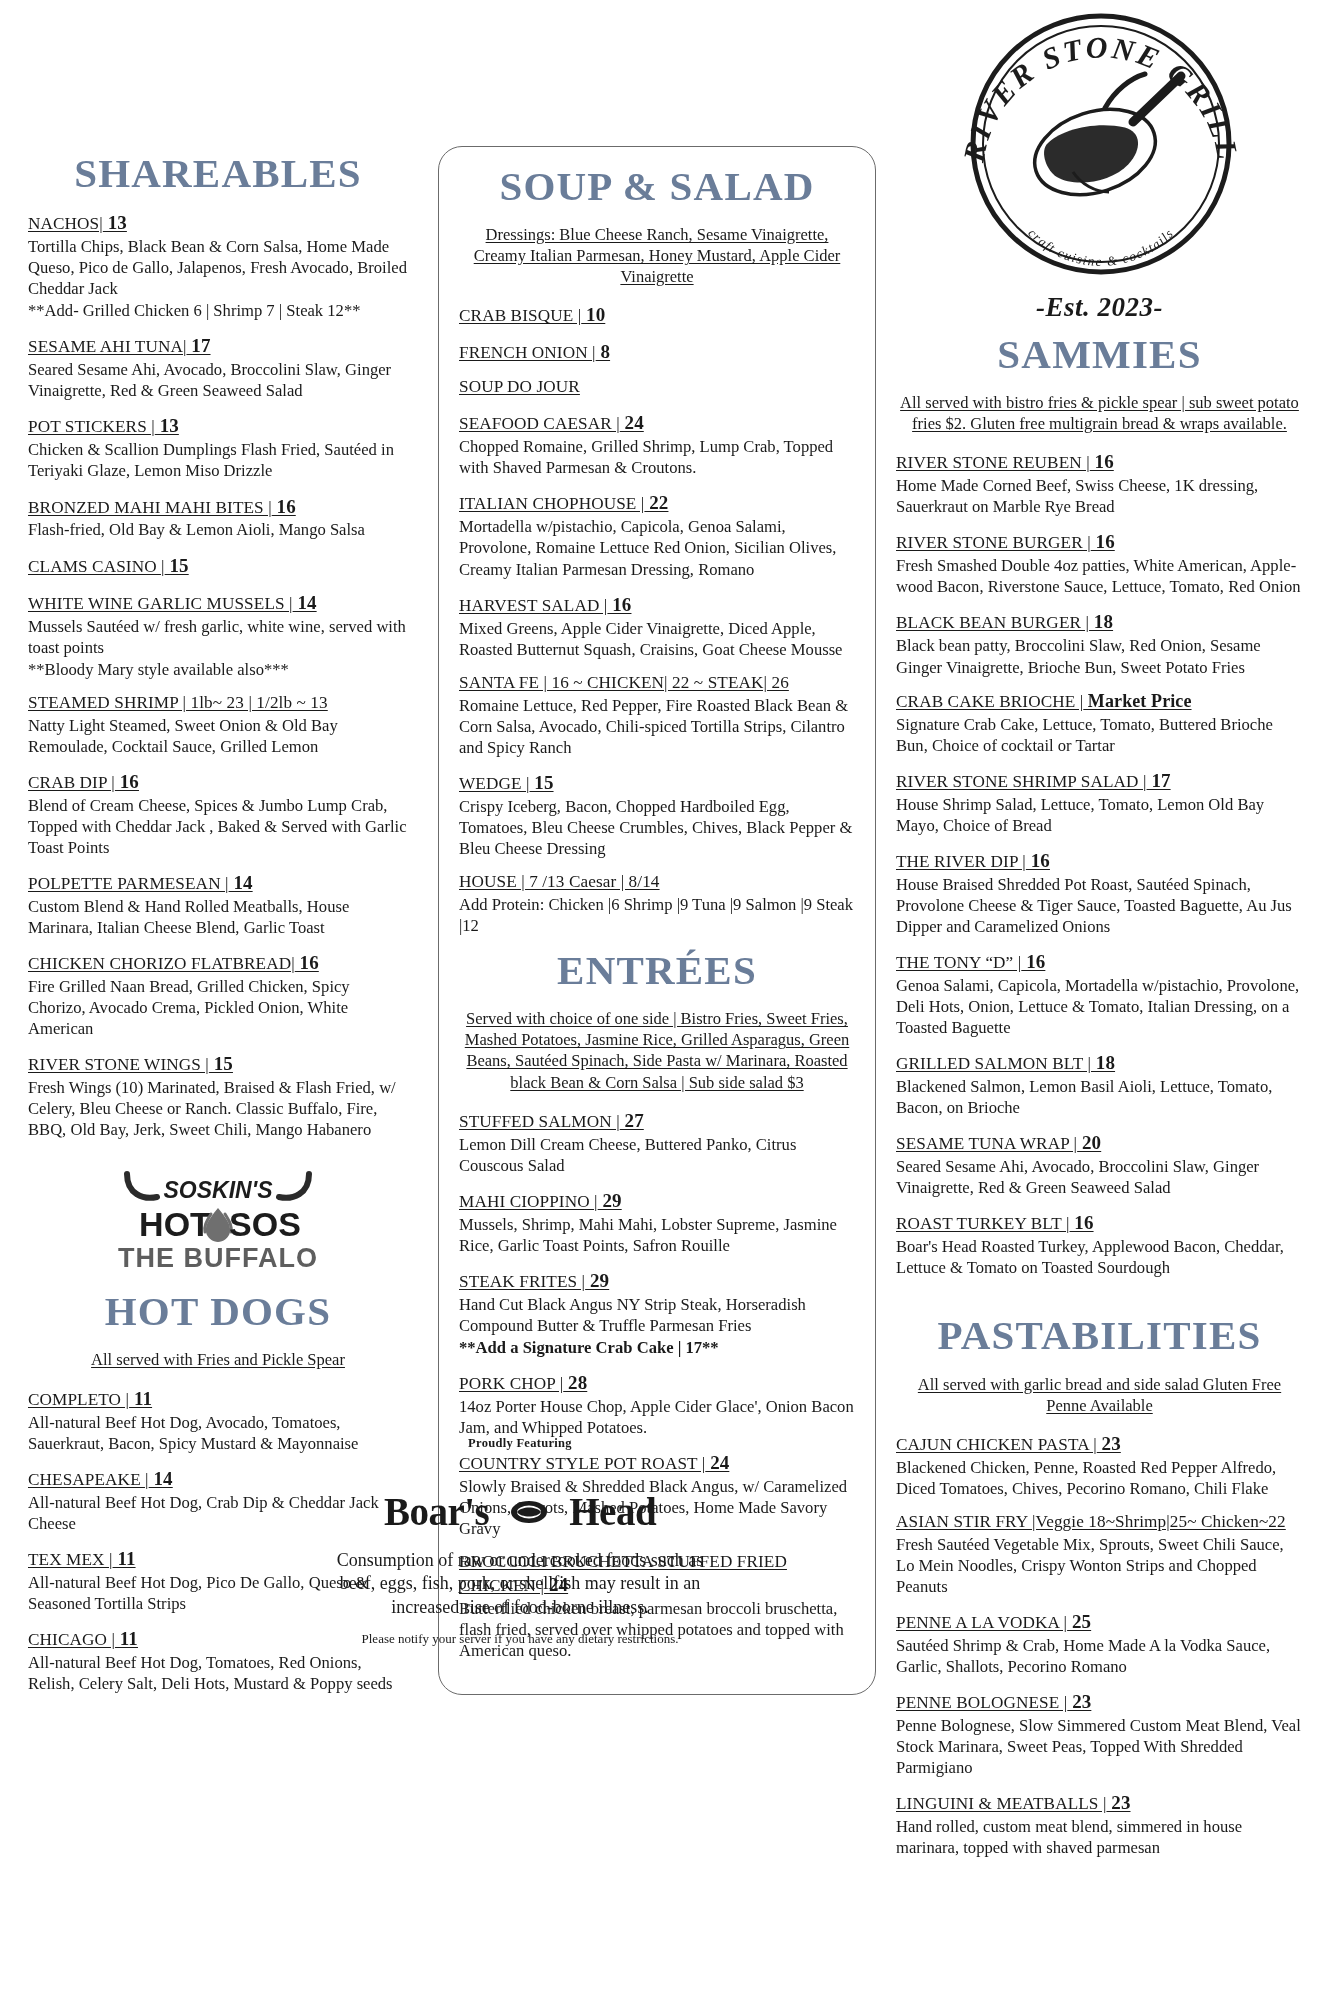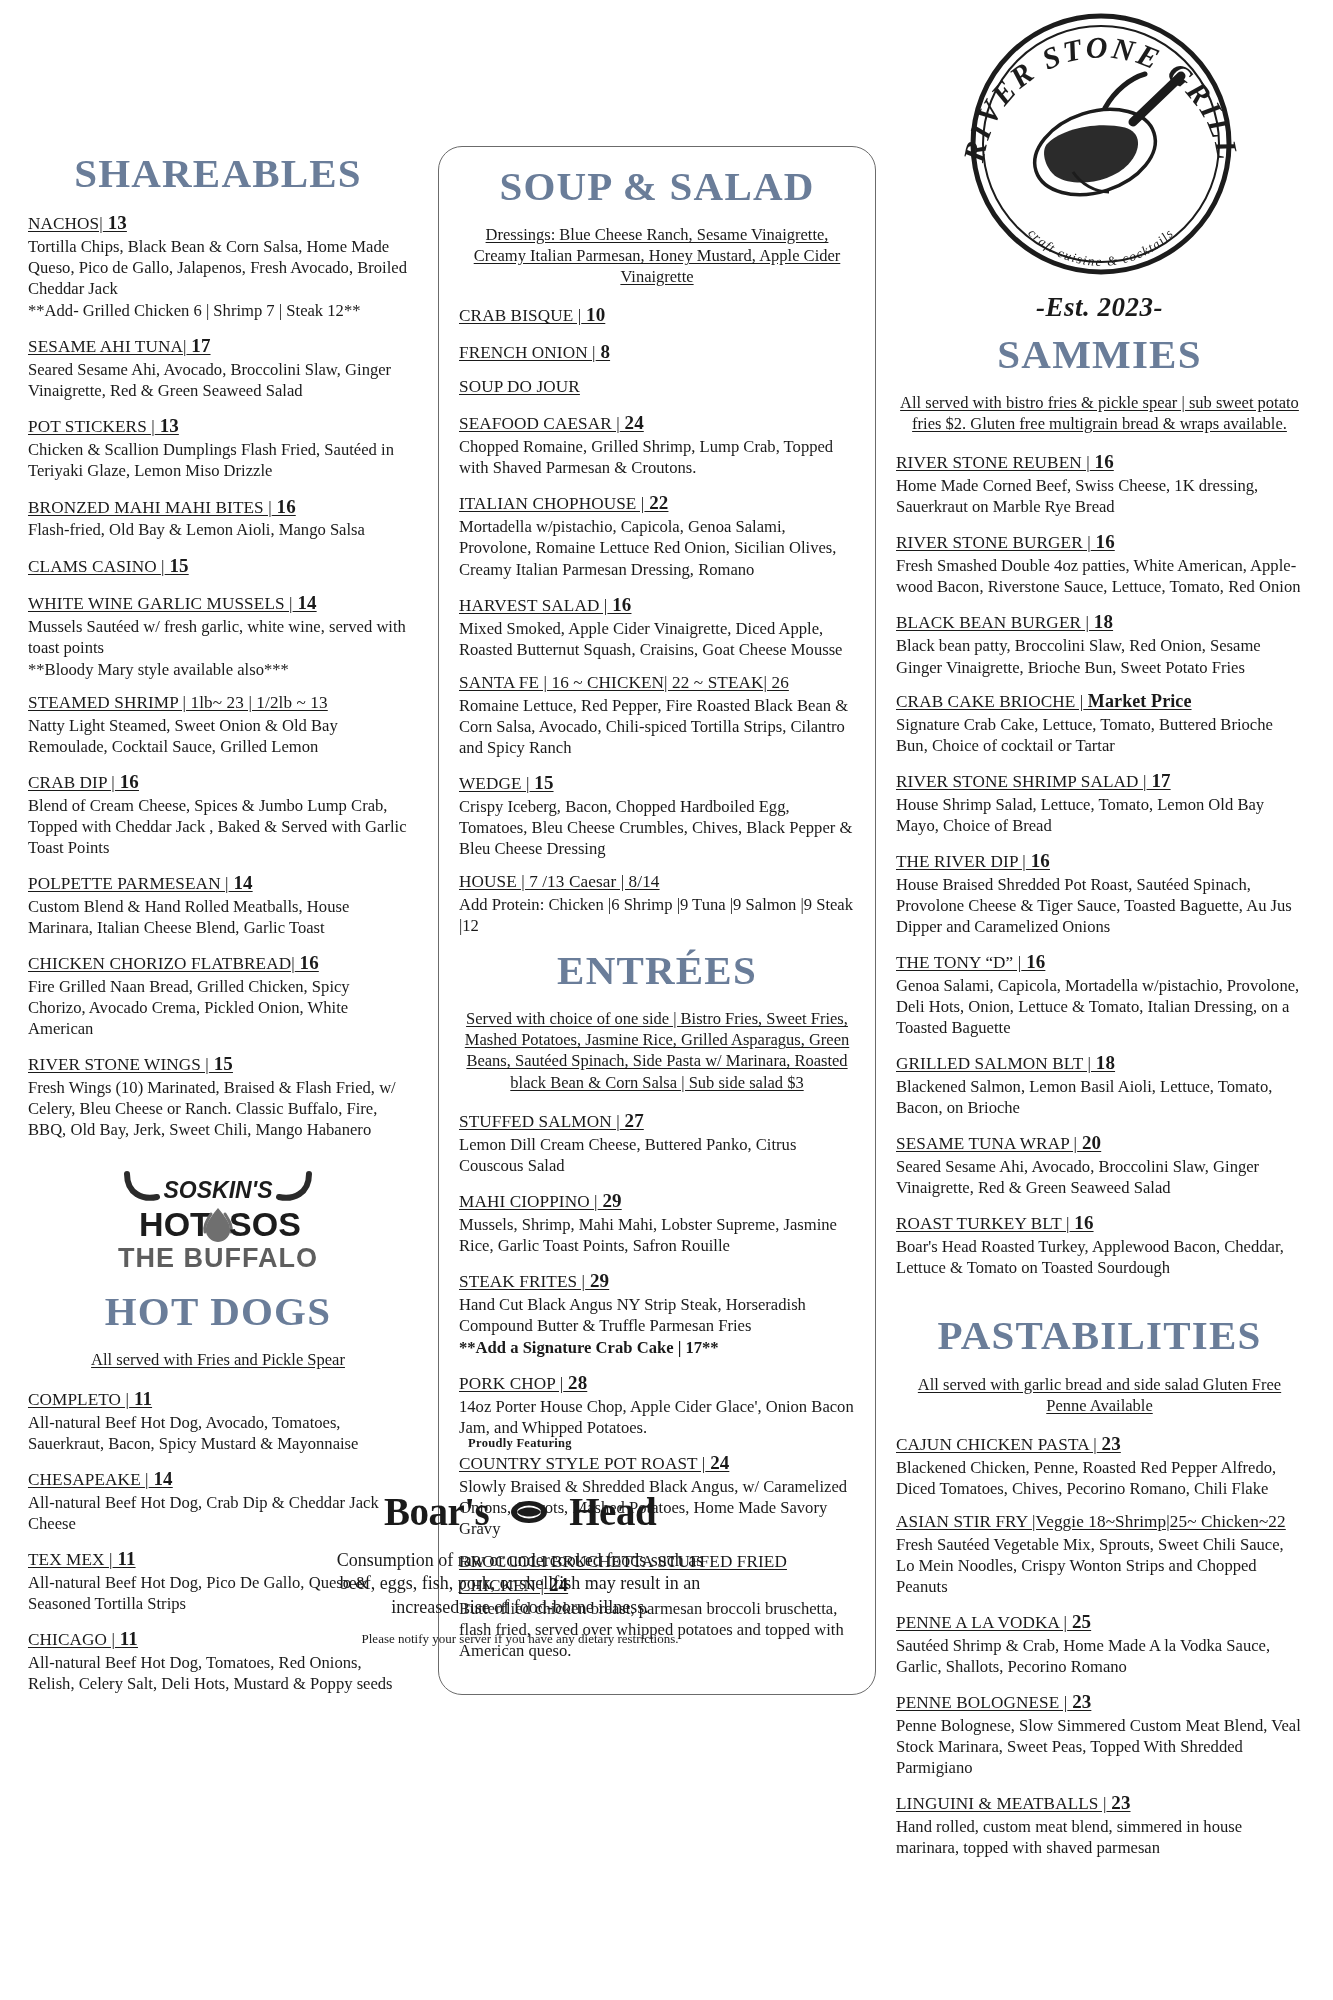"Mixed Smoked, Apple Cider Vinaigrette," div.item-desc { text: Smoked -> Greens }
